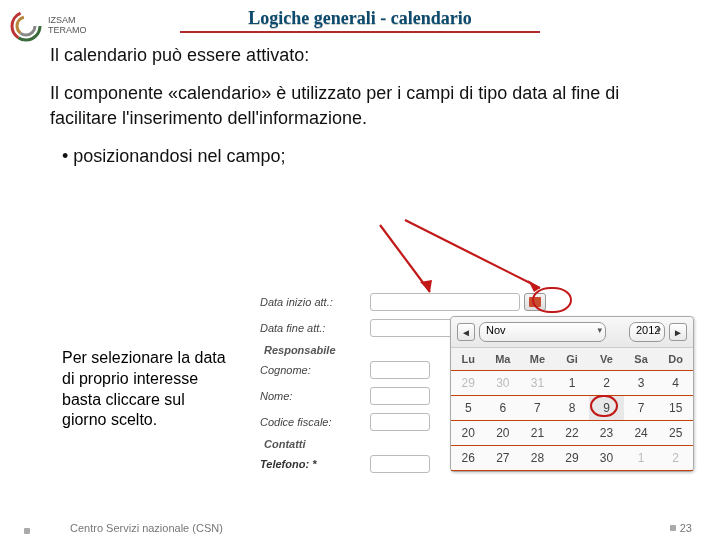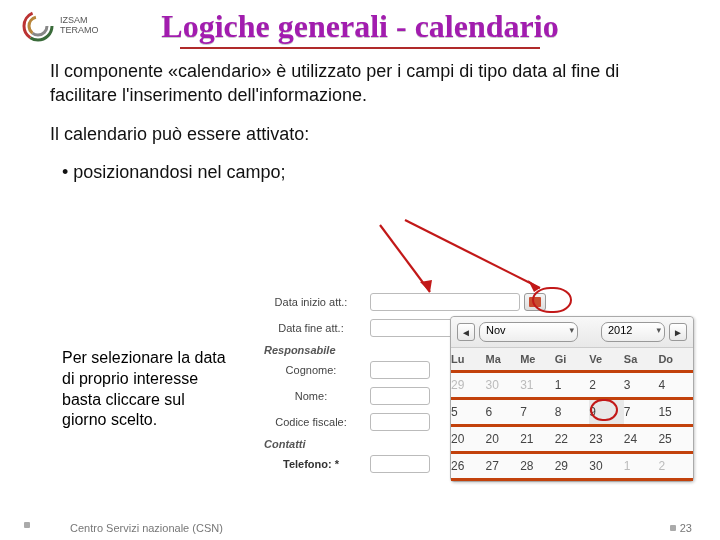"IZSAM" .logo { left: 20px -> 8px }
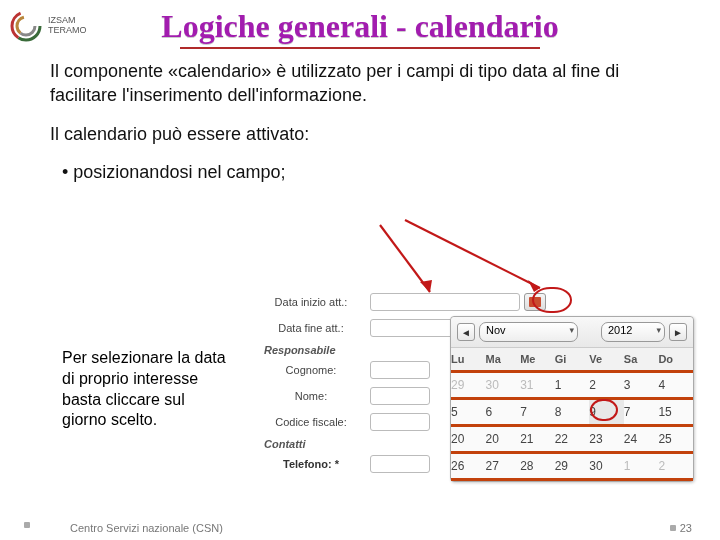"Logiche generali - calendario" .slide-title { color: #a21caf -> #0c4a6e; font-size: 32px -> 18px }
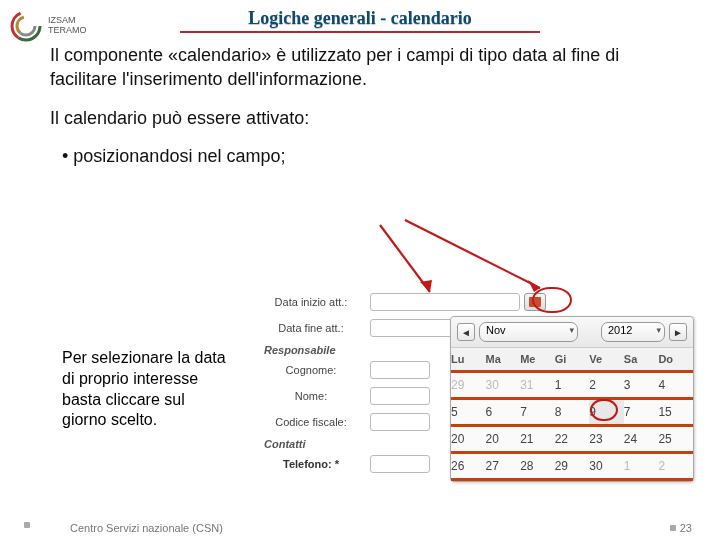"Il componente «calendario» è utilizzato" p { order: before "Il calendario può essere attivato:" -> after "Il calendario può essere attivato:" }
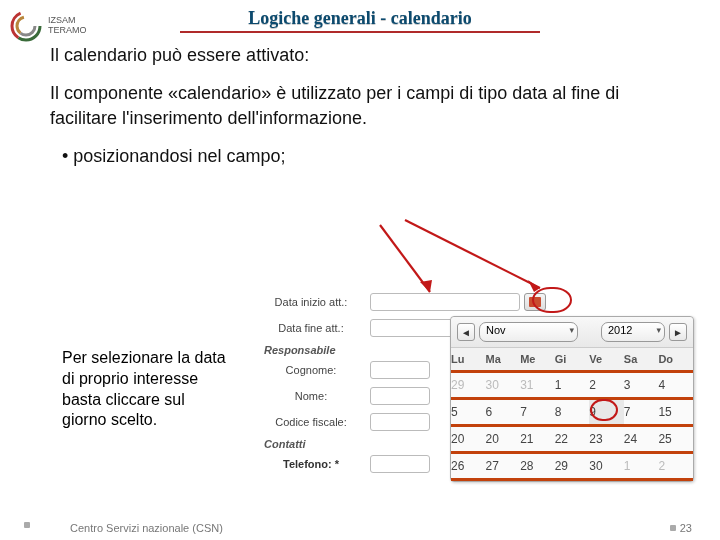"Data inizio att.:" .form-label { font-style: none -> italic; text-align: center -> left }
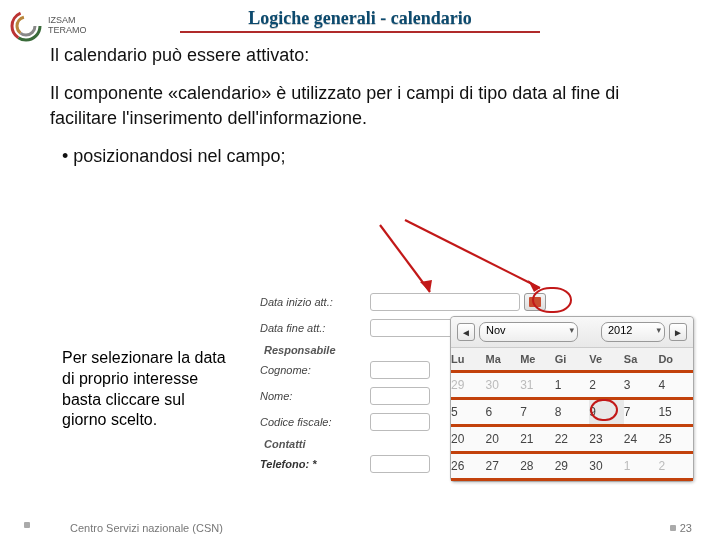"2012" .cal-year { width: 64px -> 36px }
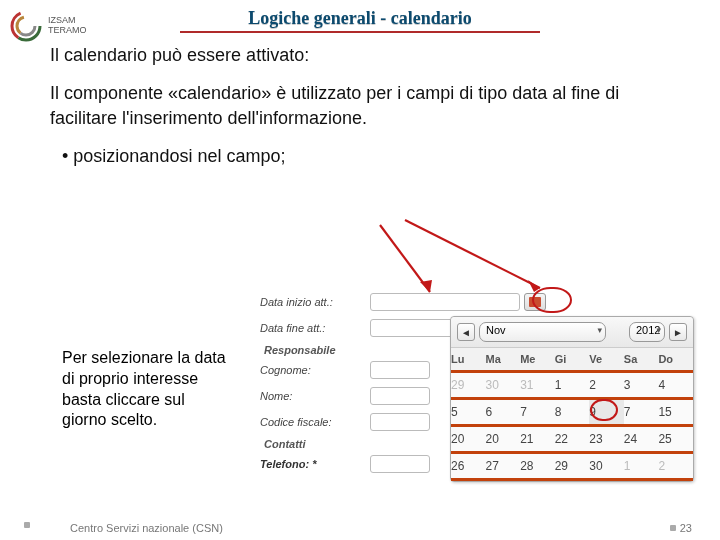"Lu" .cal-grid th, .cal-grid td { border-bottom: 3px solid #c2410c -> 1px solid #c2410c; text-align: left -> center }
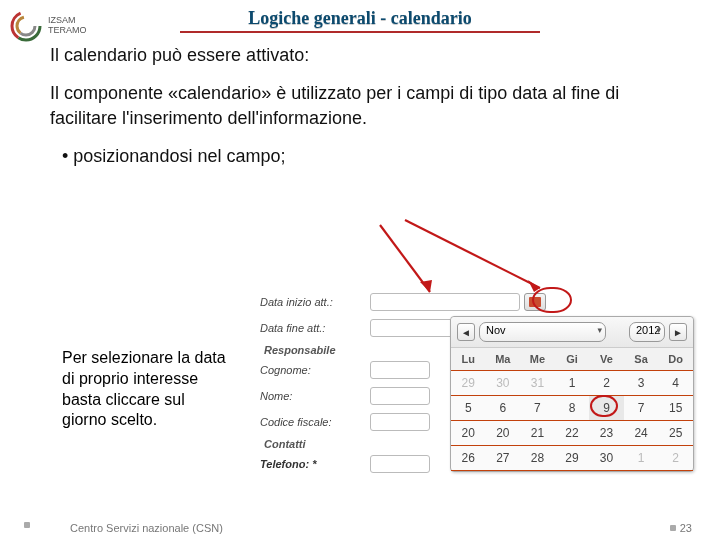"Centro Servizi nazionale (CSN)" .footer { align-items: flex-start -> flex-end }
